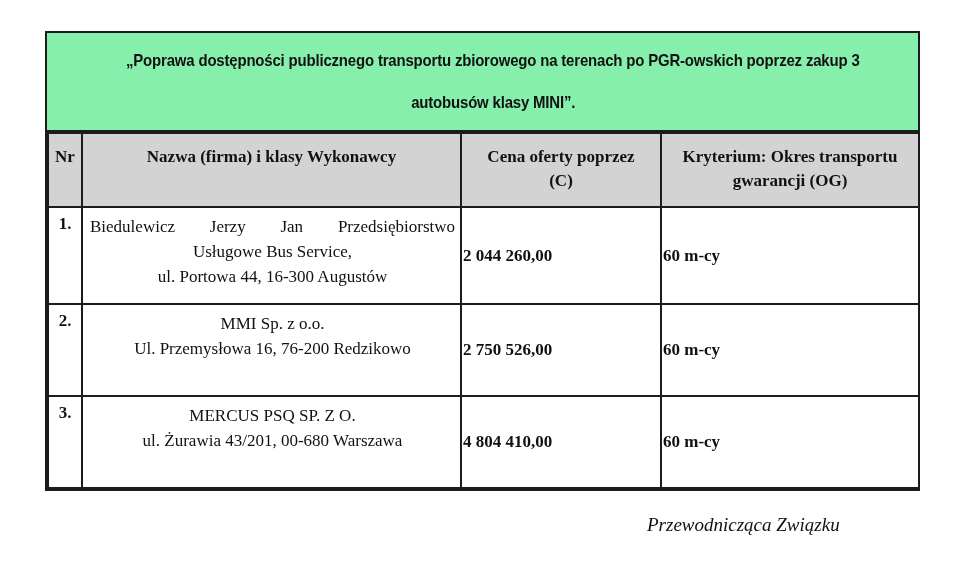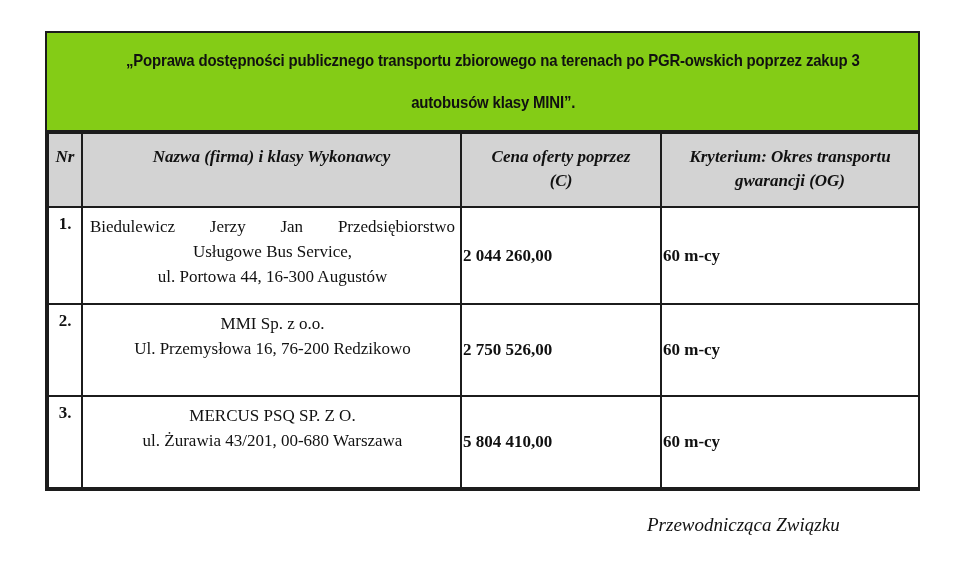"„Poprawa dostępności publicznego" .title-cell { background: #84cc16 -> #86efac }
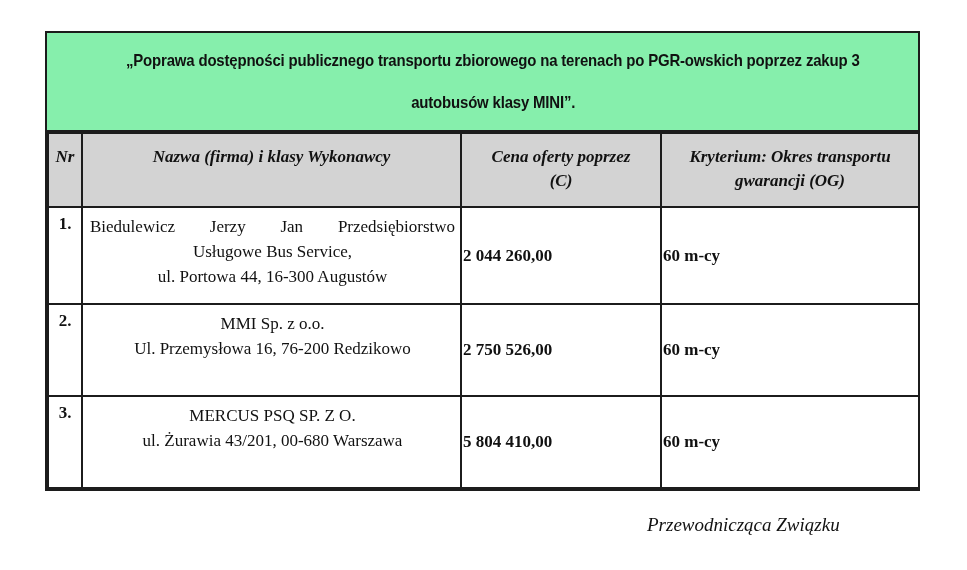"Nr" table.offers thead th { font-style: italic -> none }
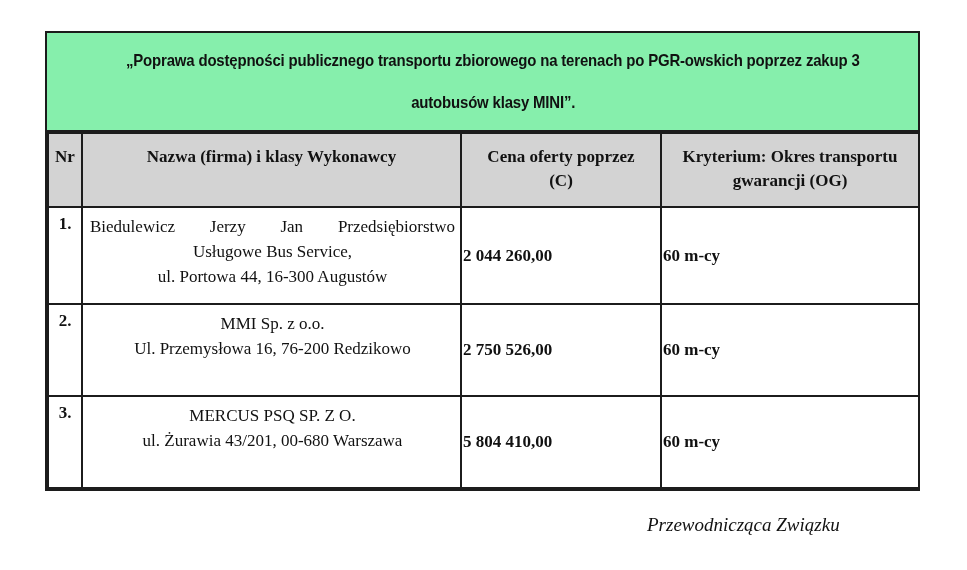"5 804 410,00" td.cell-price { text: 5 804 410,00 -> 4 804 410,00 }
